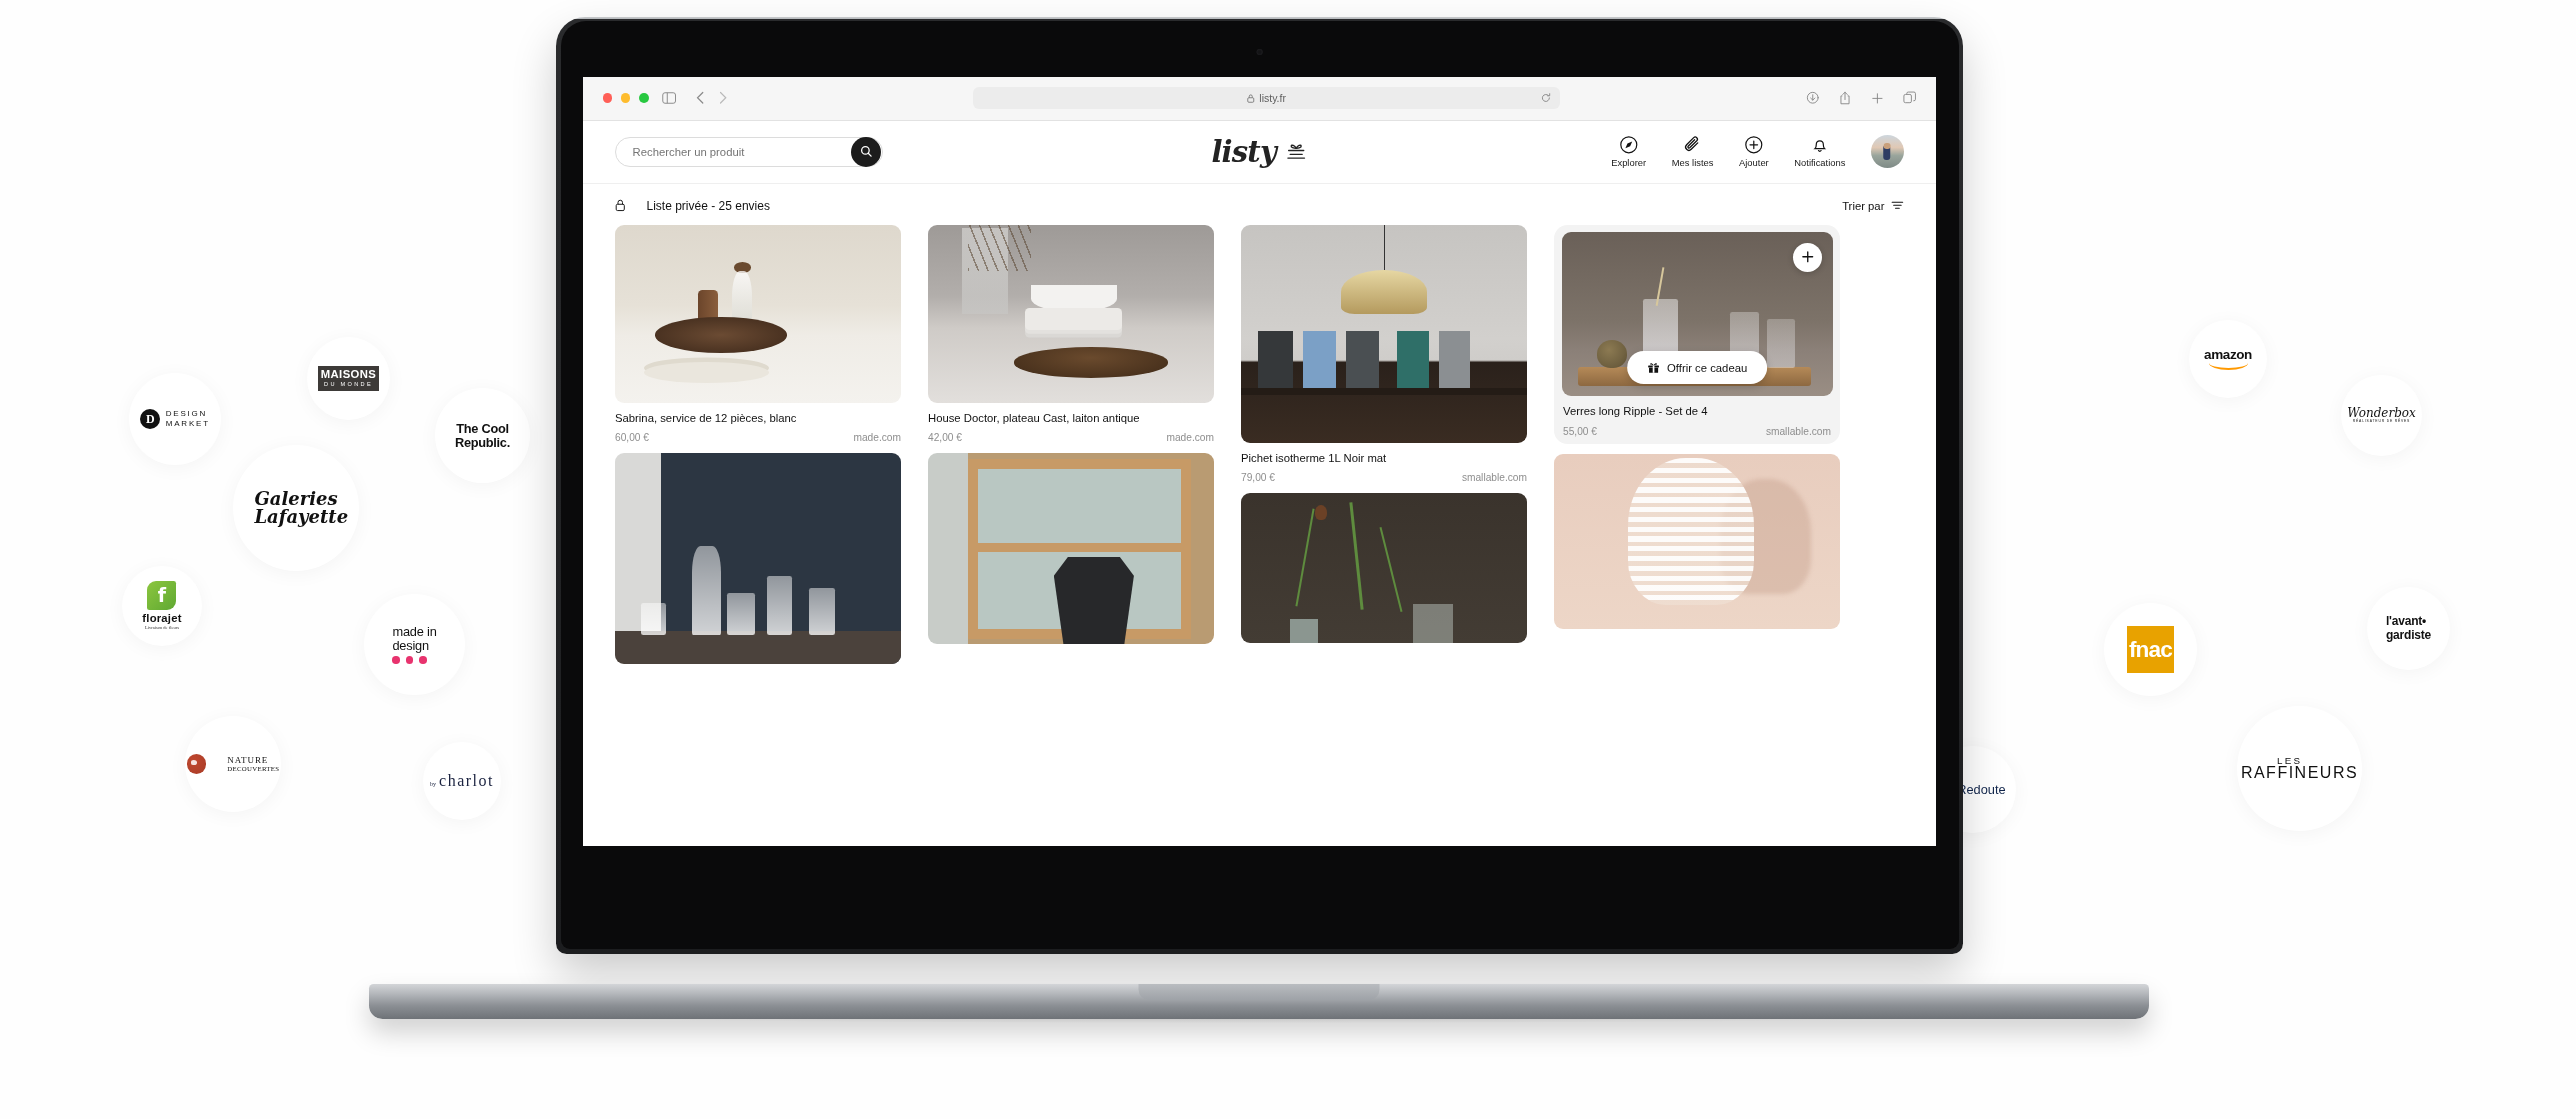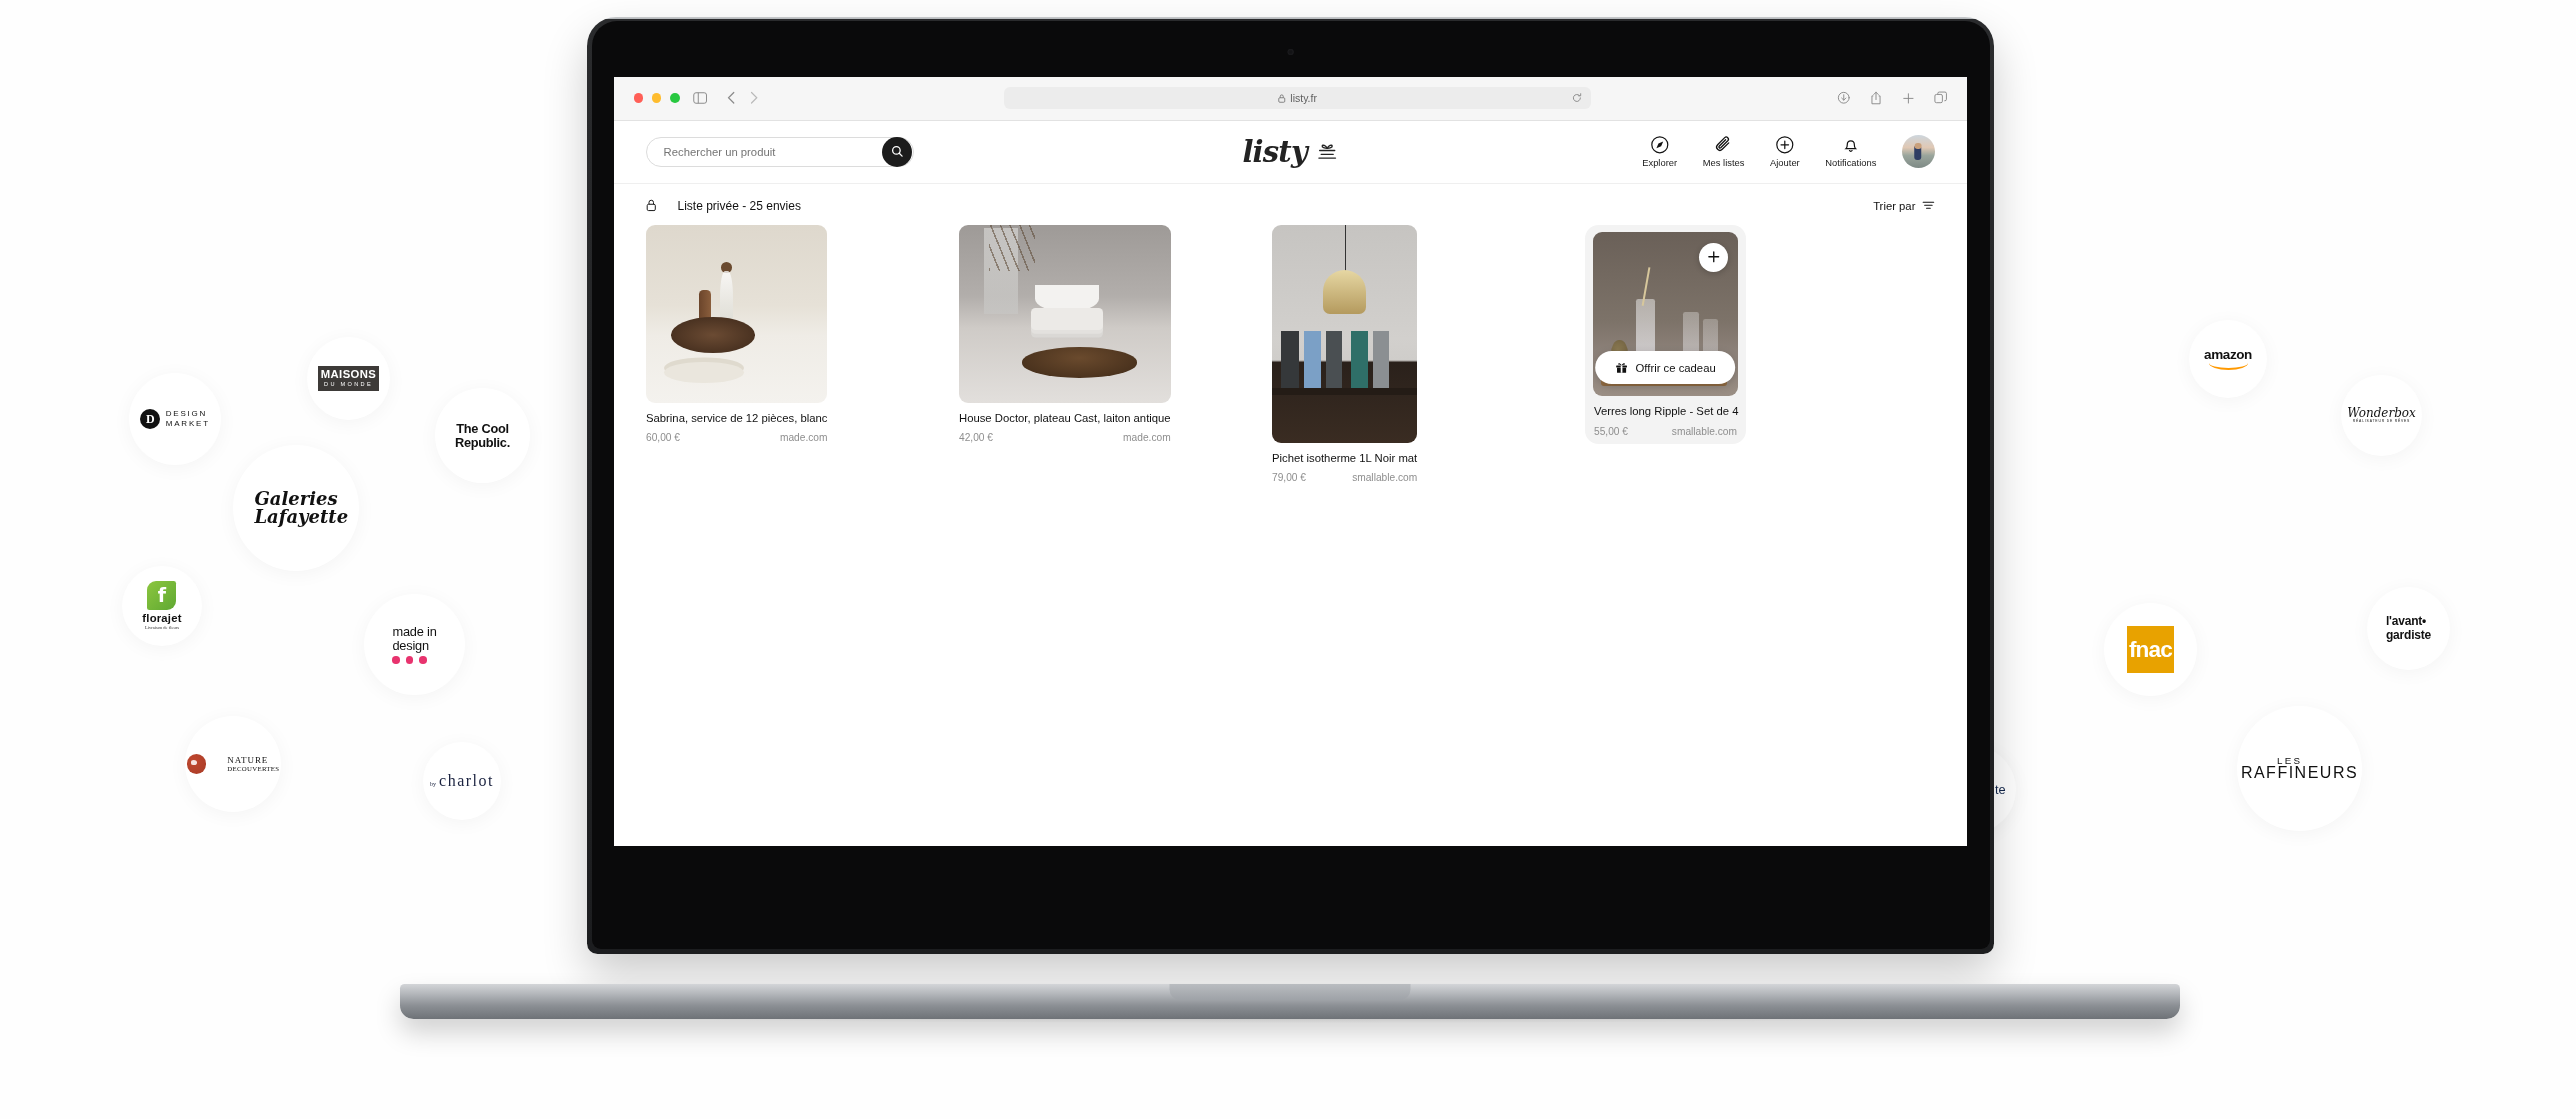"listy.fr" #laptop { left: 587px -> 556px }
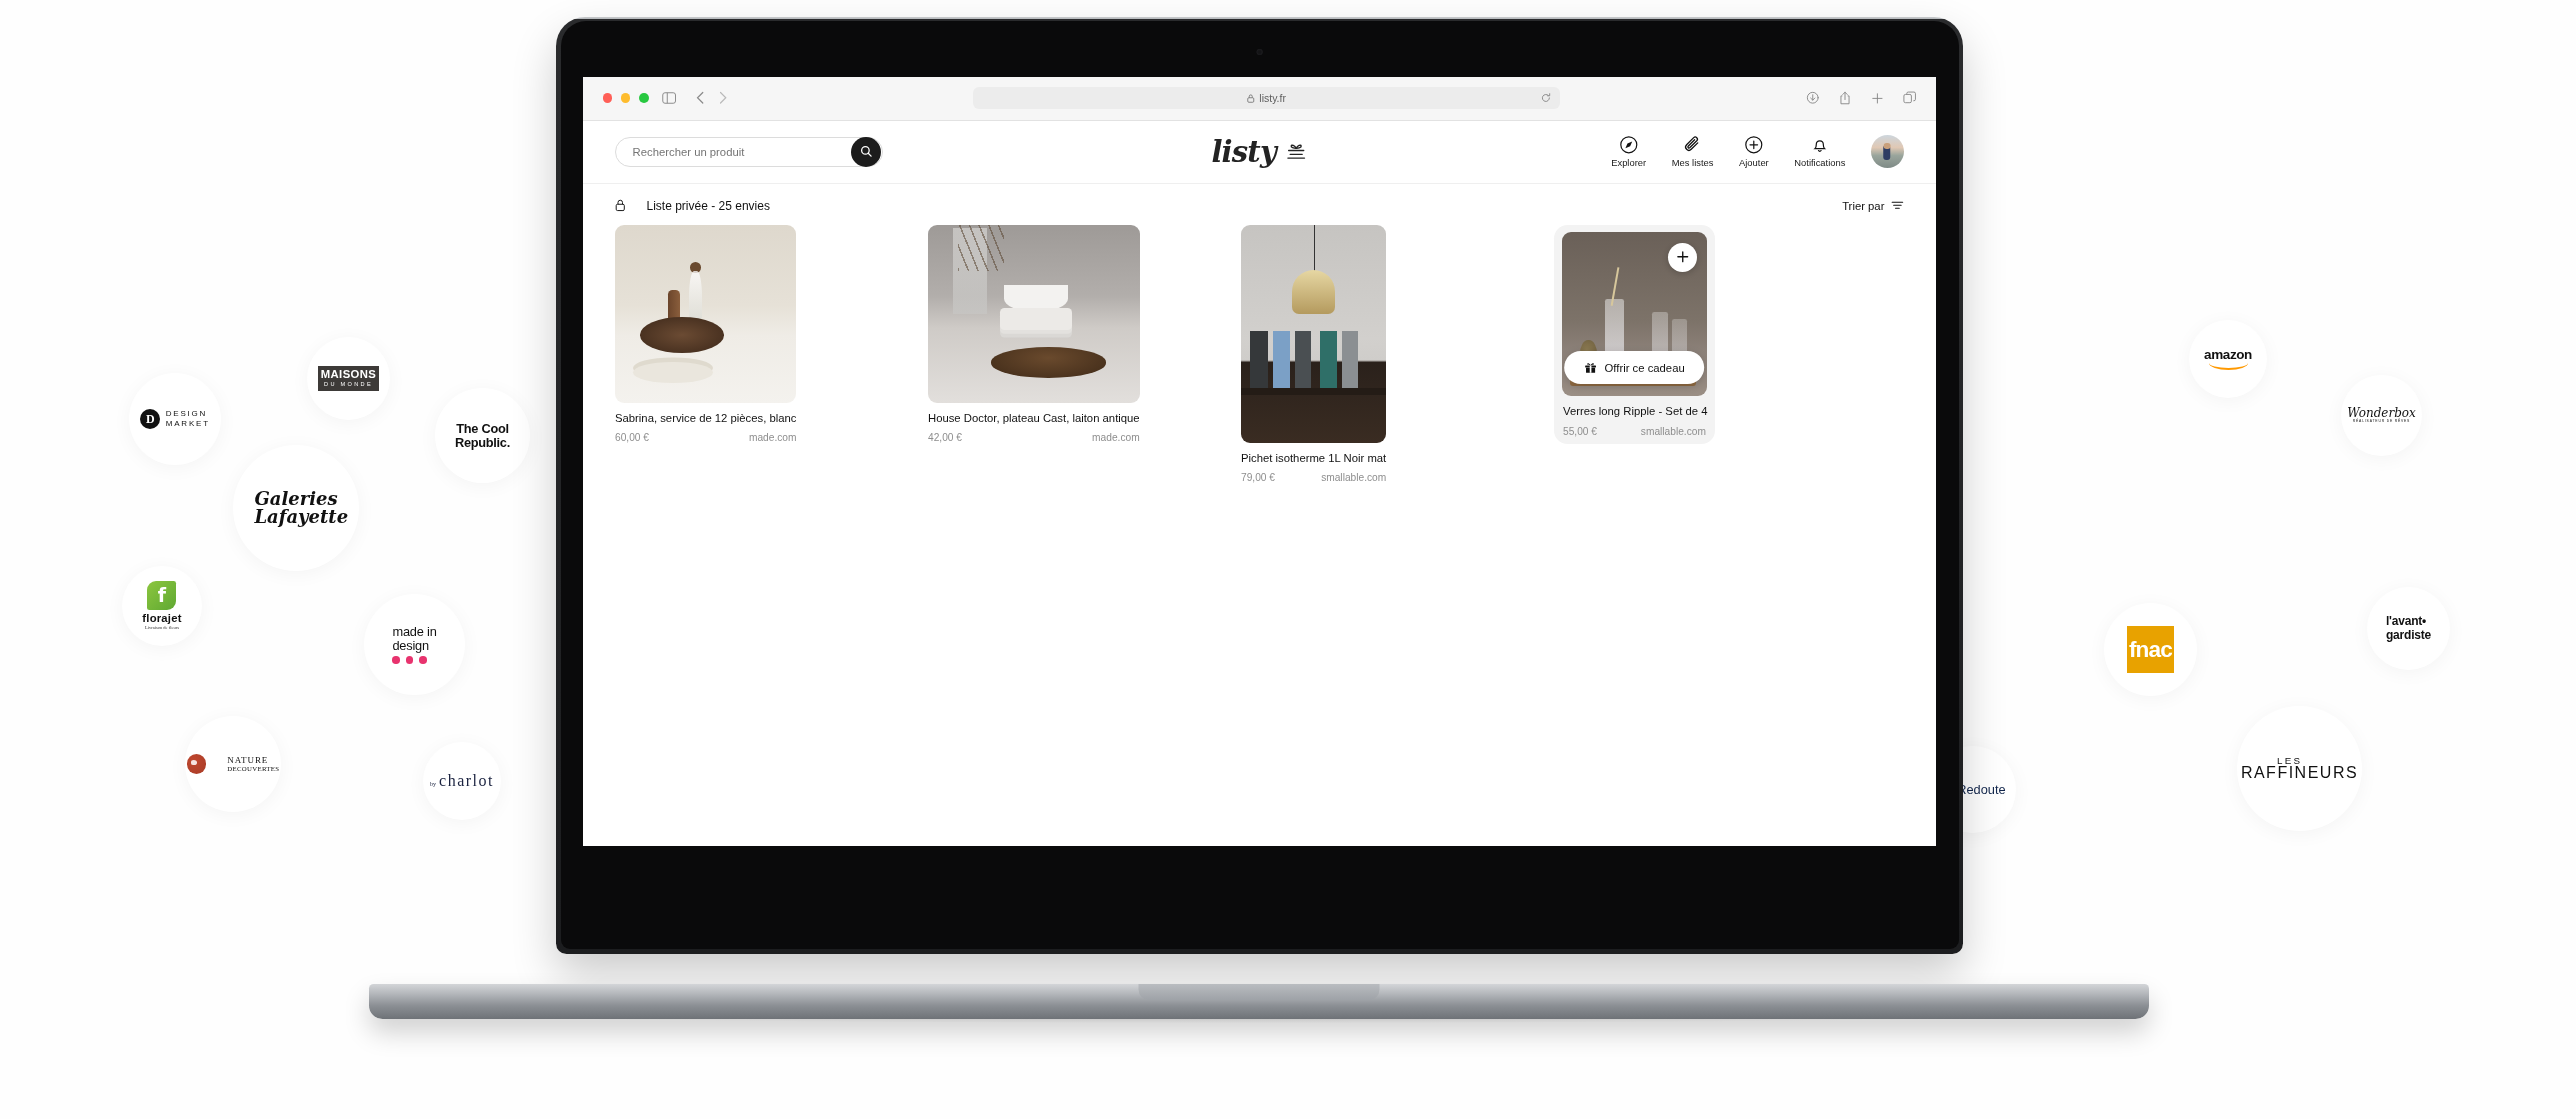"Offrir ce cadeau" .col { flex-direction: row -> column }
